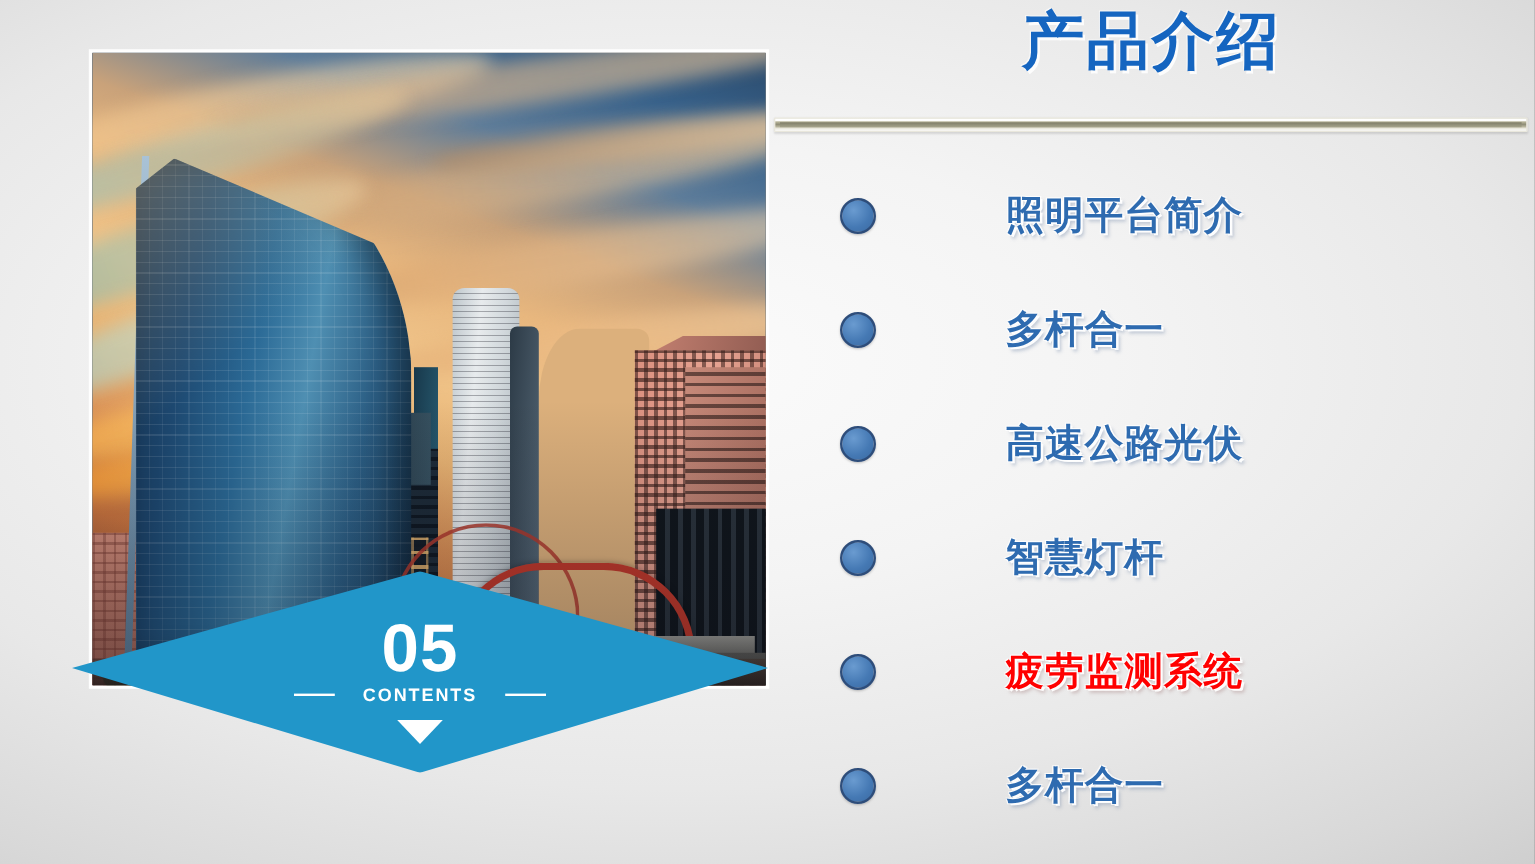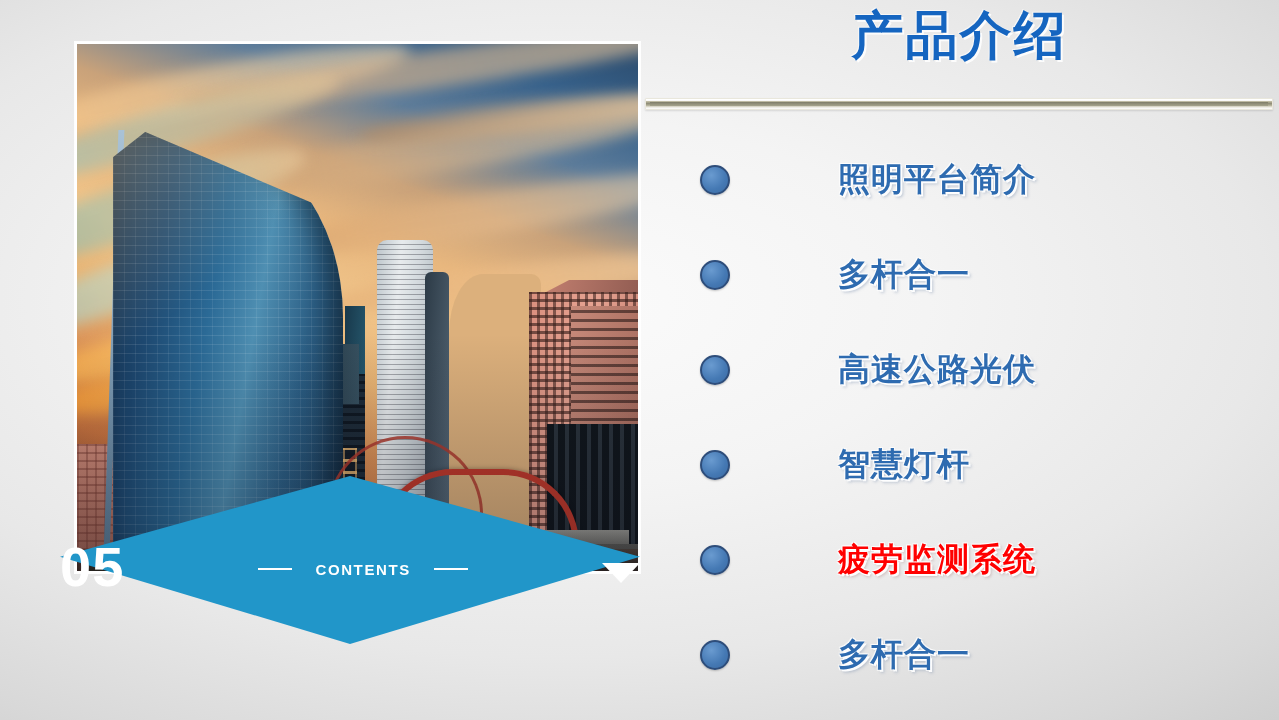"05" .diamond-text { flex-direction: row -> column; justify-content: space-between -> flex-start; top: 472px -> 492px }
